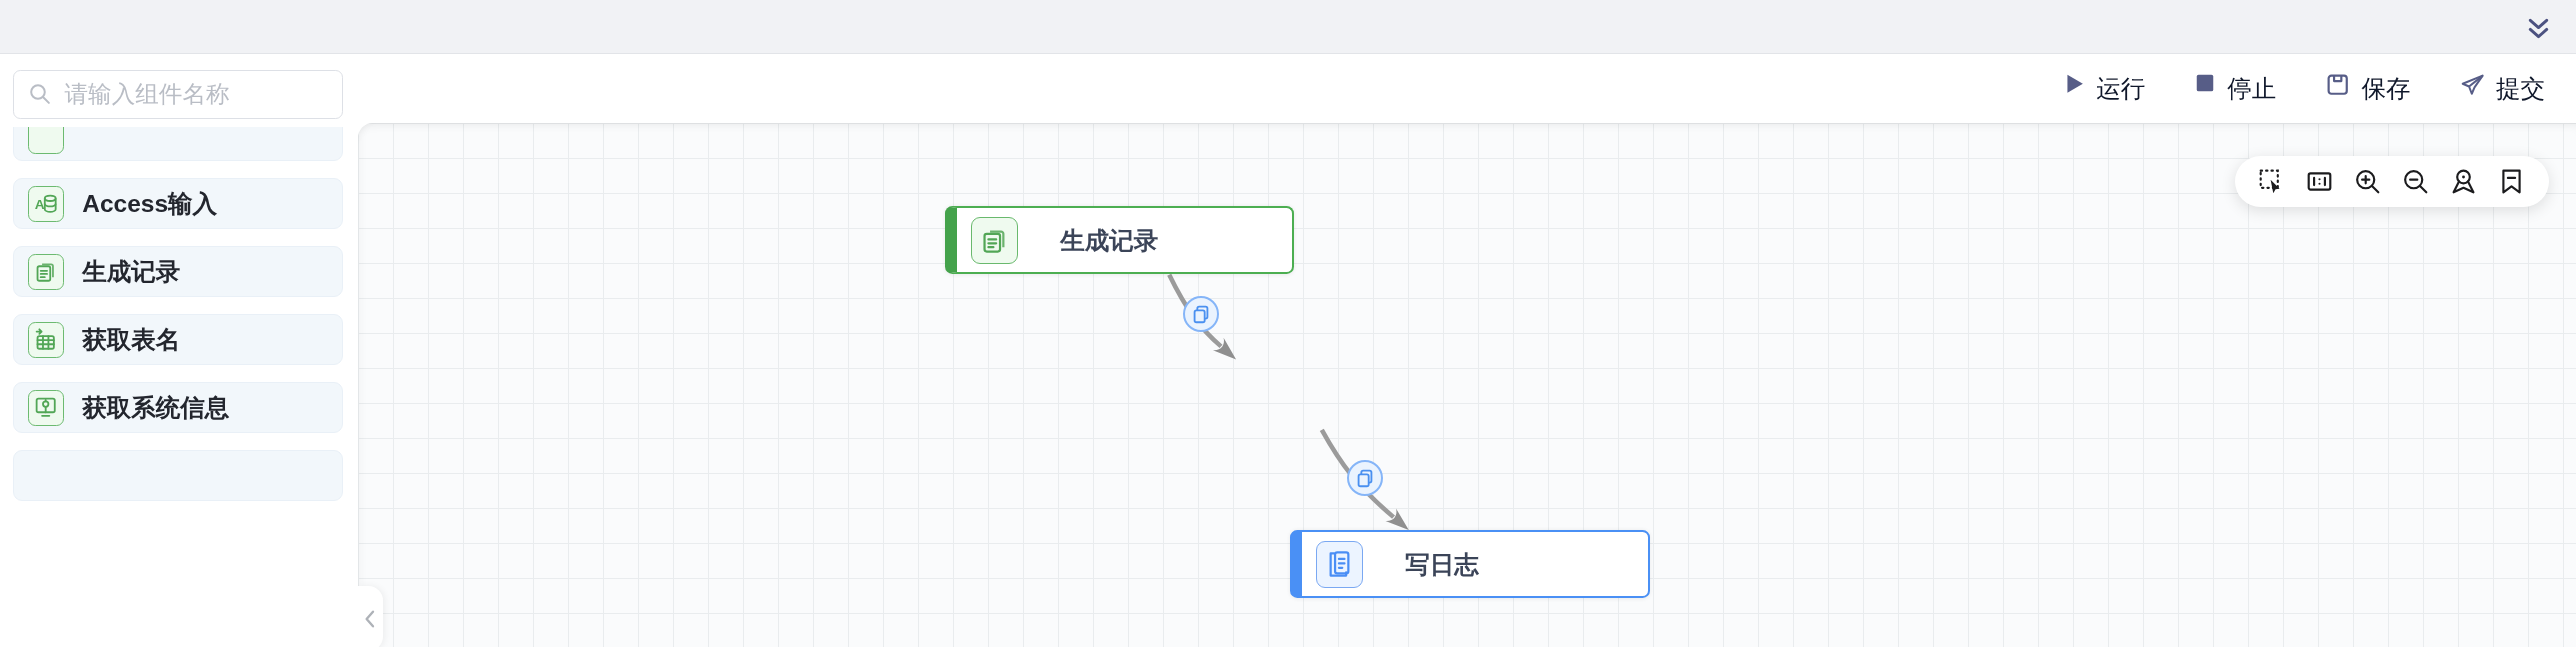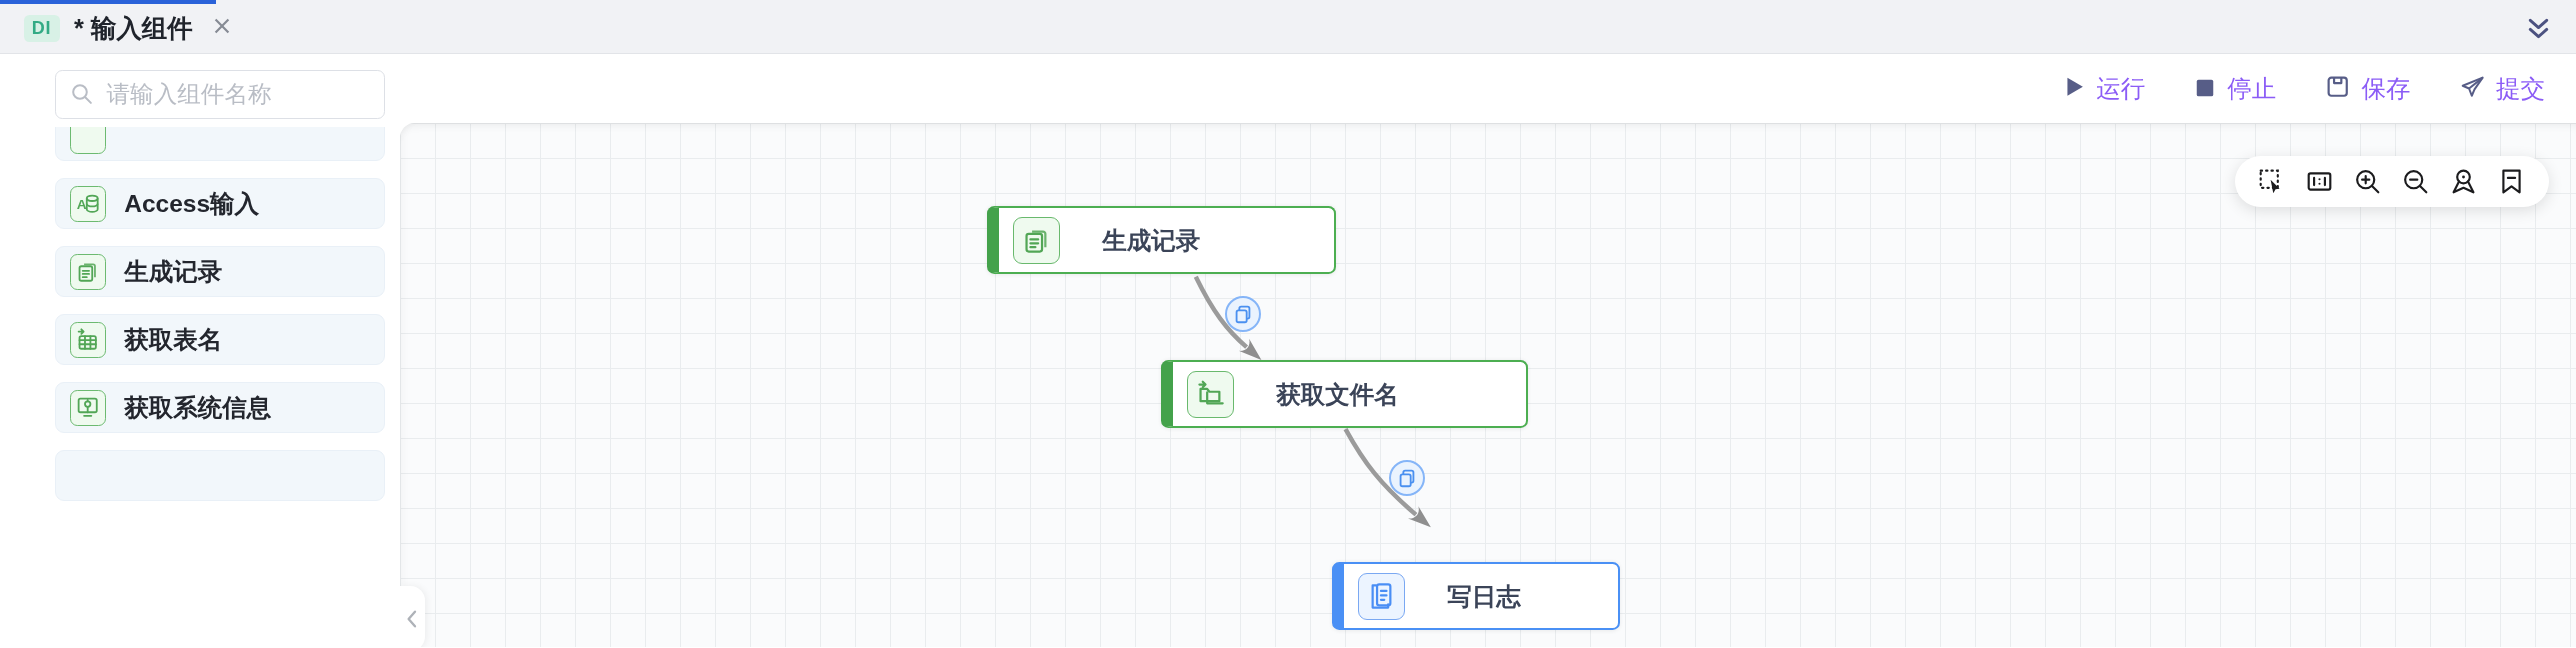"DI" div.tab { html: <div> <span>DI</span> <span>* 输入组件</span> <span> <svg> <path></path> </svg> </span> </div> -> none }
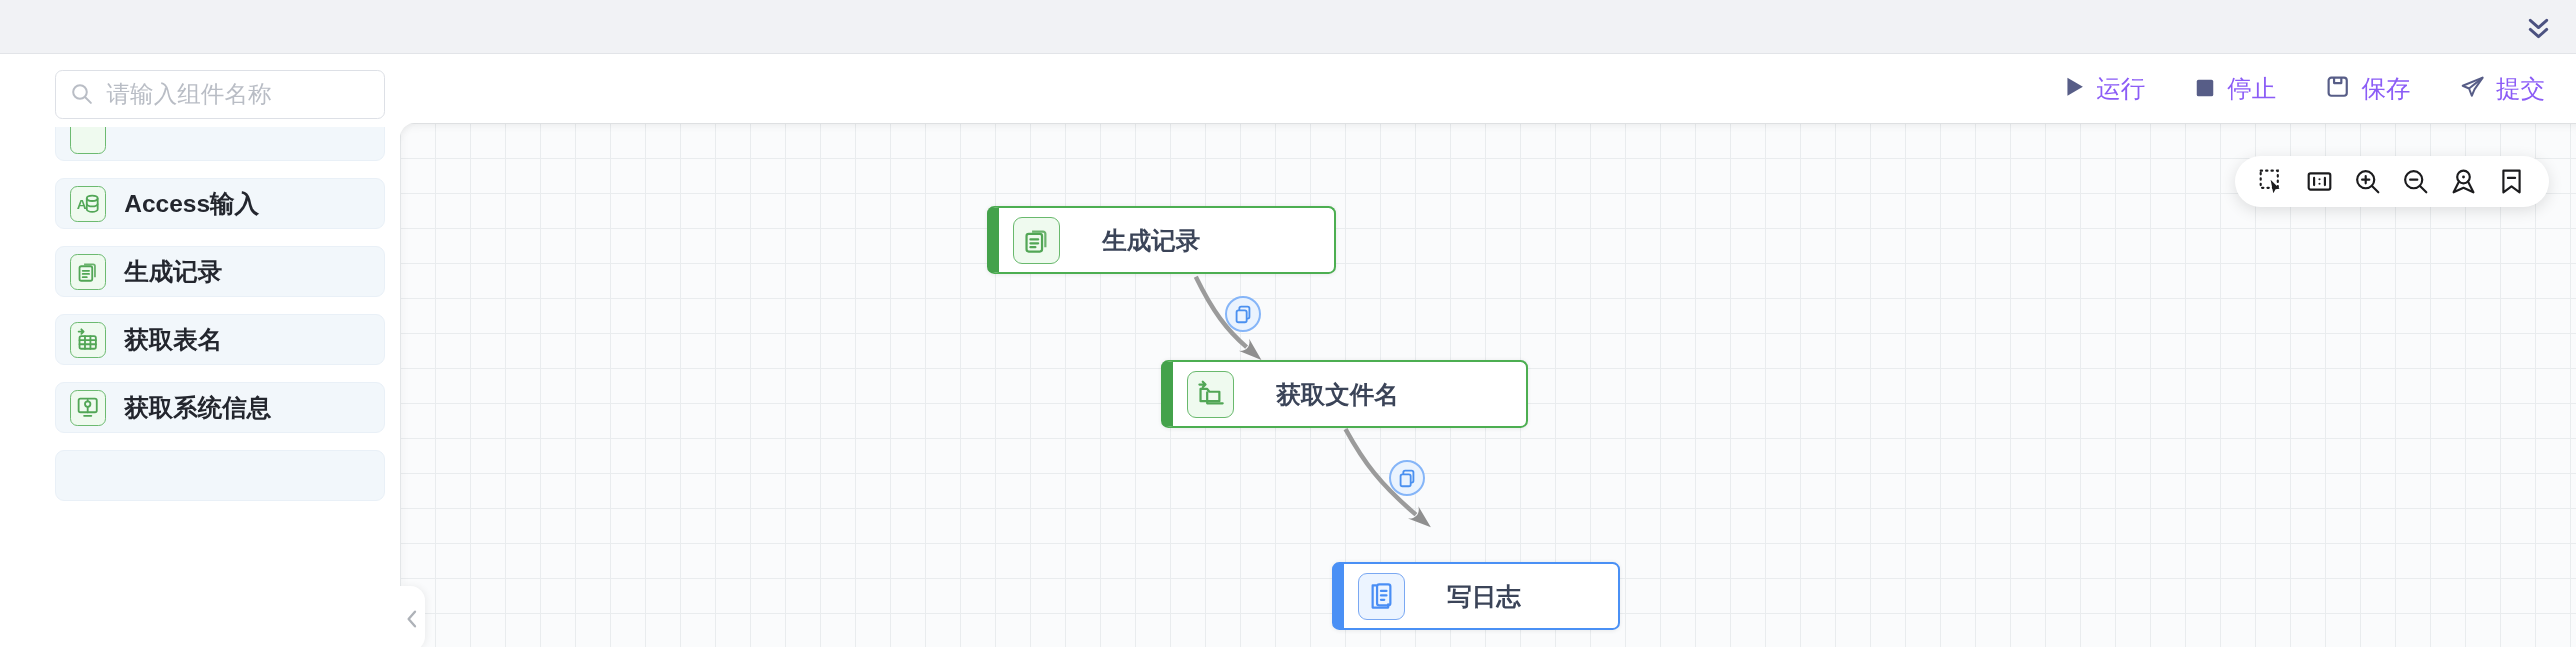"请输入组件名称" .body { padding-left: 42px -> none }
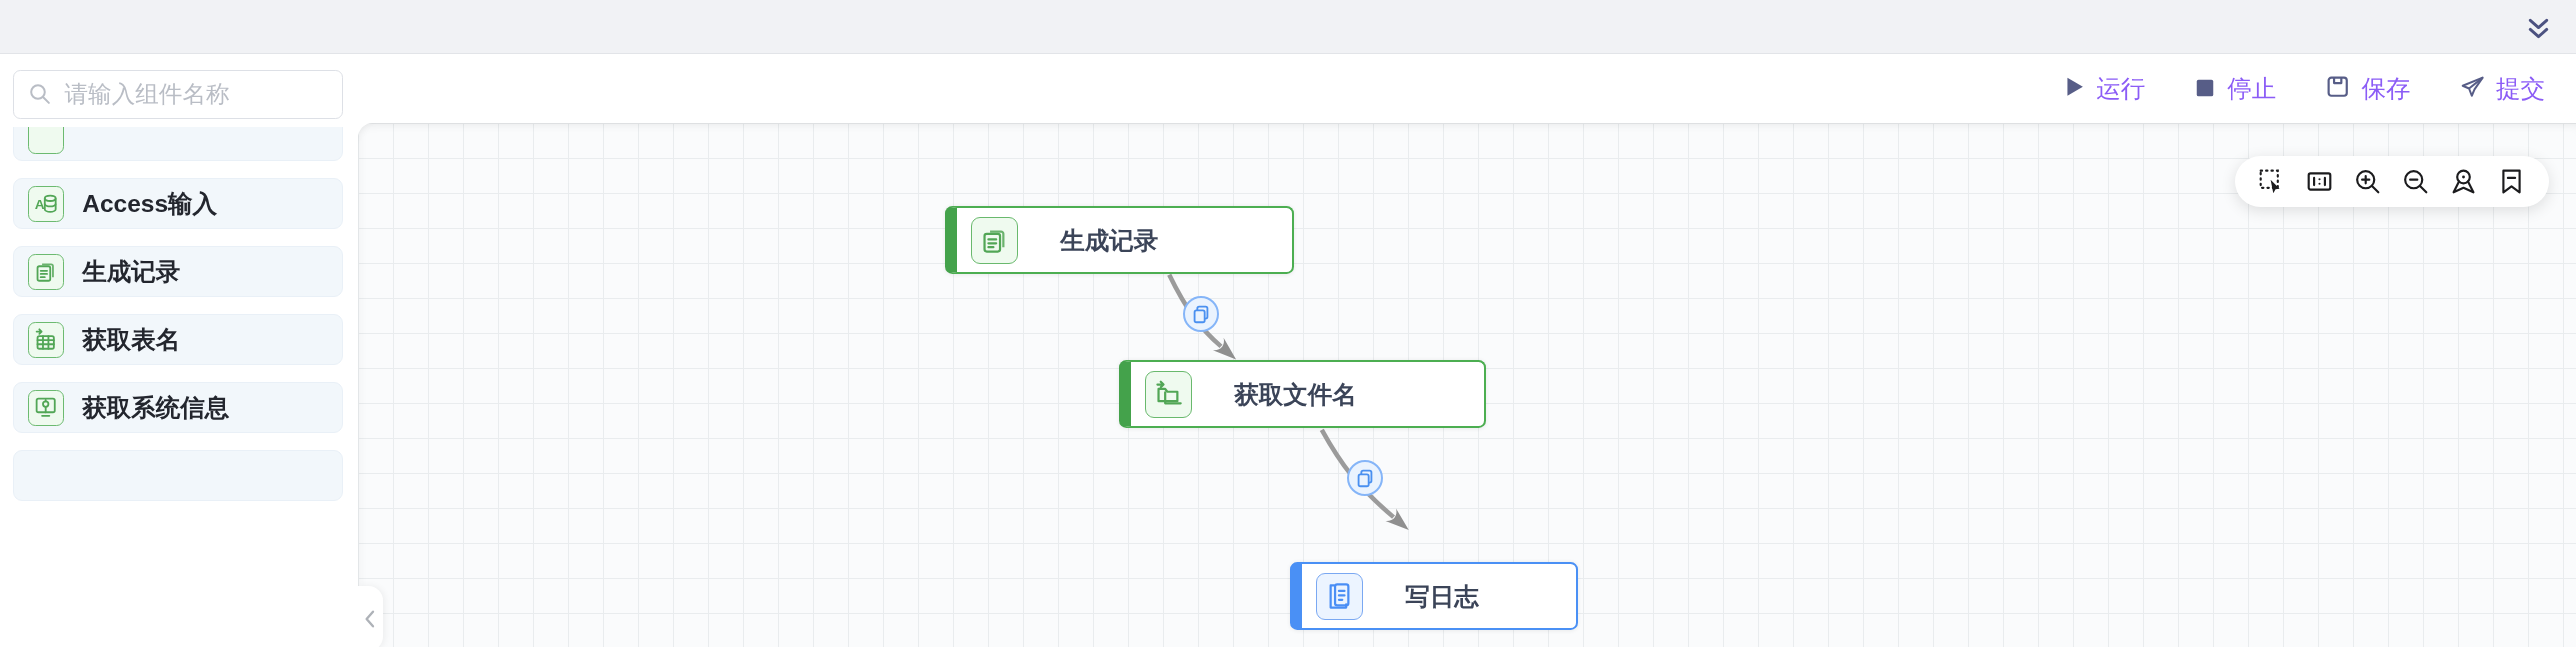"运行" .abtn { align-items: flex-end -> flex-start; color: #8b5cf6 -> #0f172a }
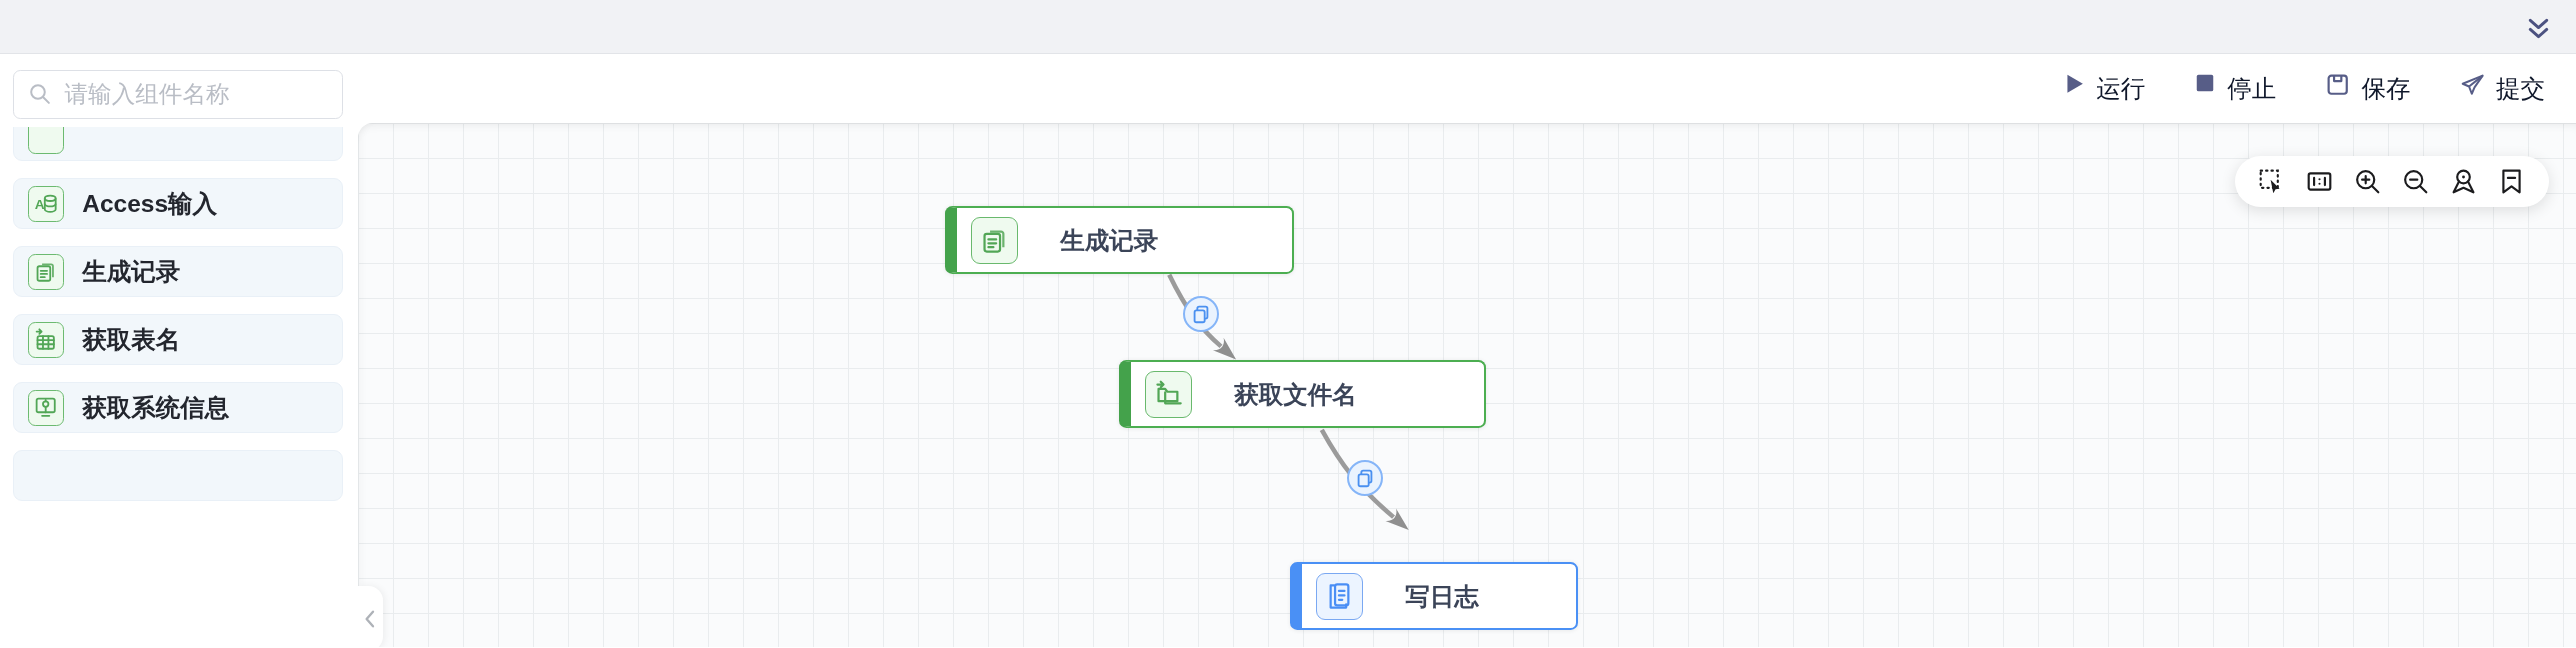"获取文件名" div.node { html: <div> <span> <svg> <path></path> <path></path> <path></path> </svg> </span> <span>获取文件名</span> </div> -> none }
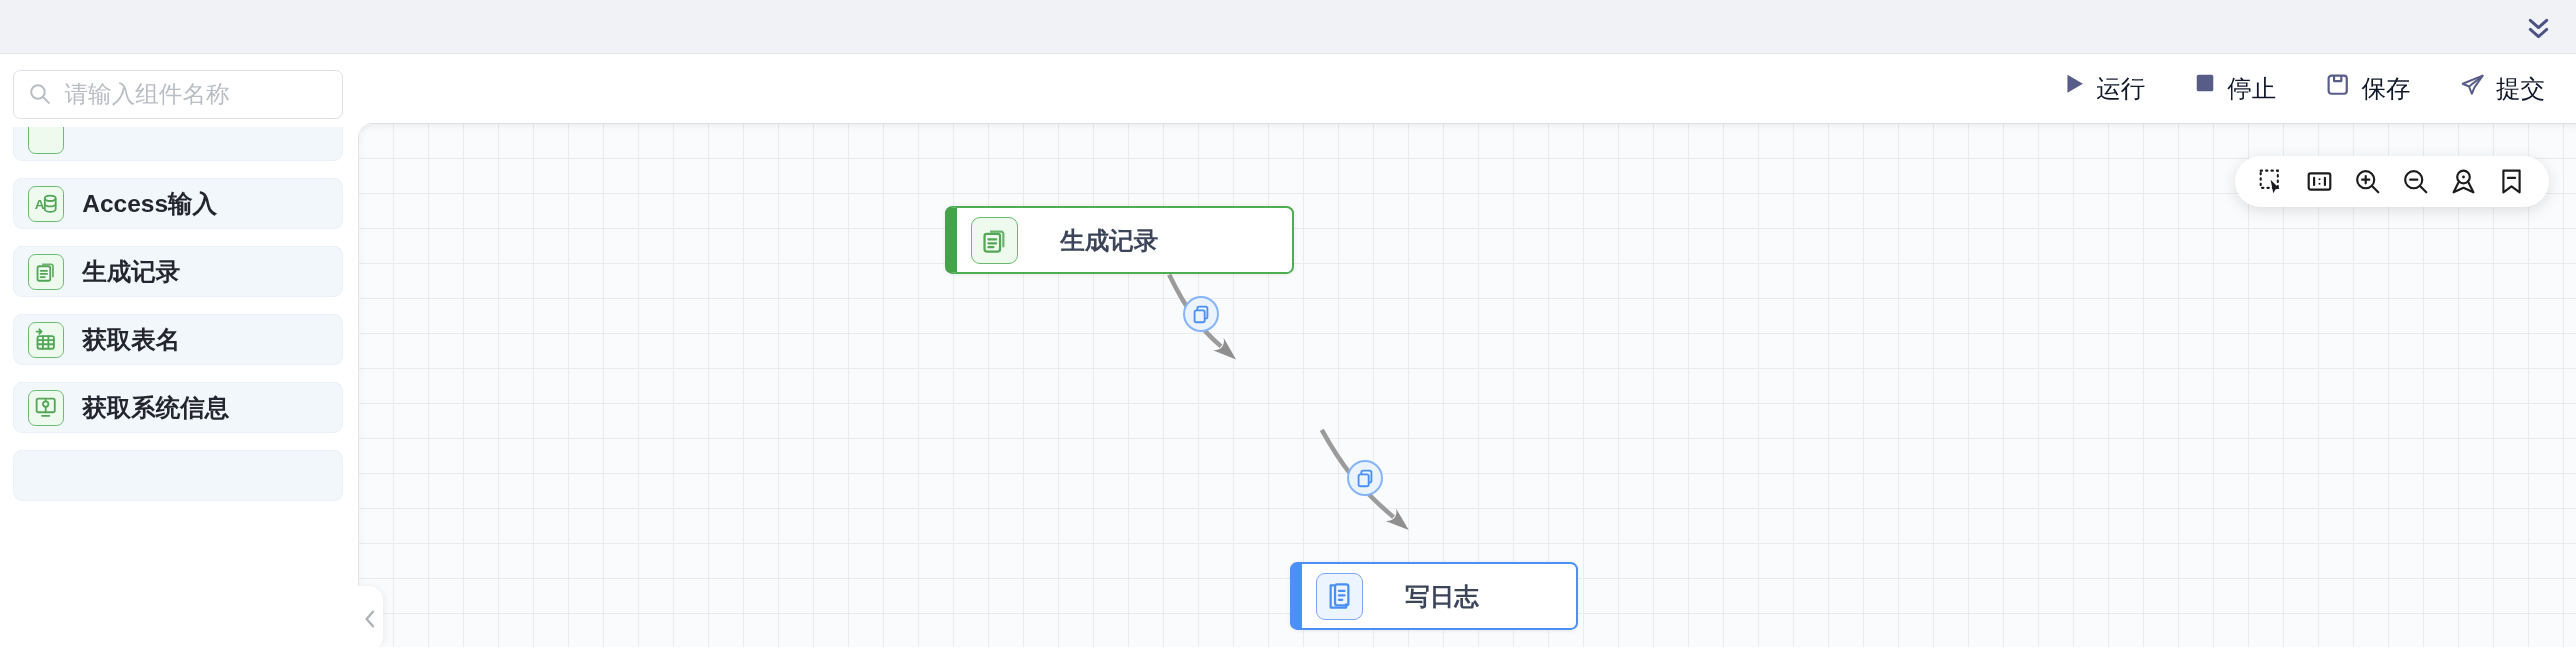"写日志" div.node { margin-top: 32px -> none; width: 288px -> 360px }
